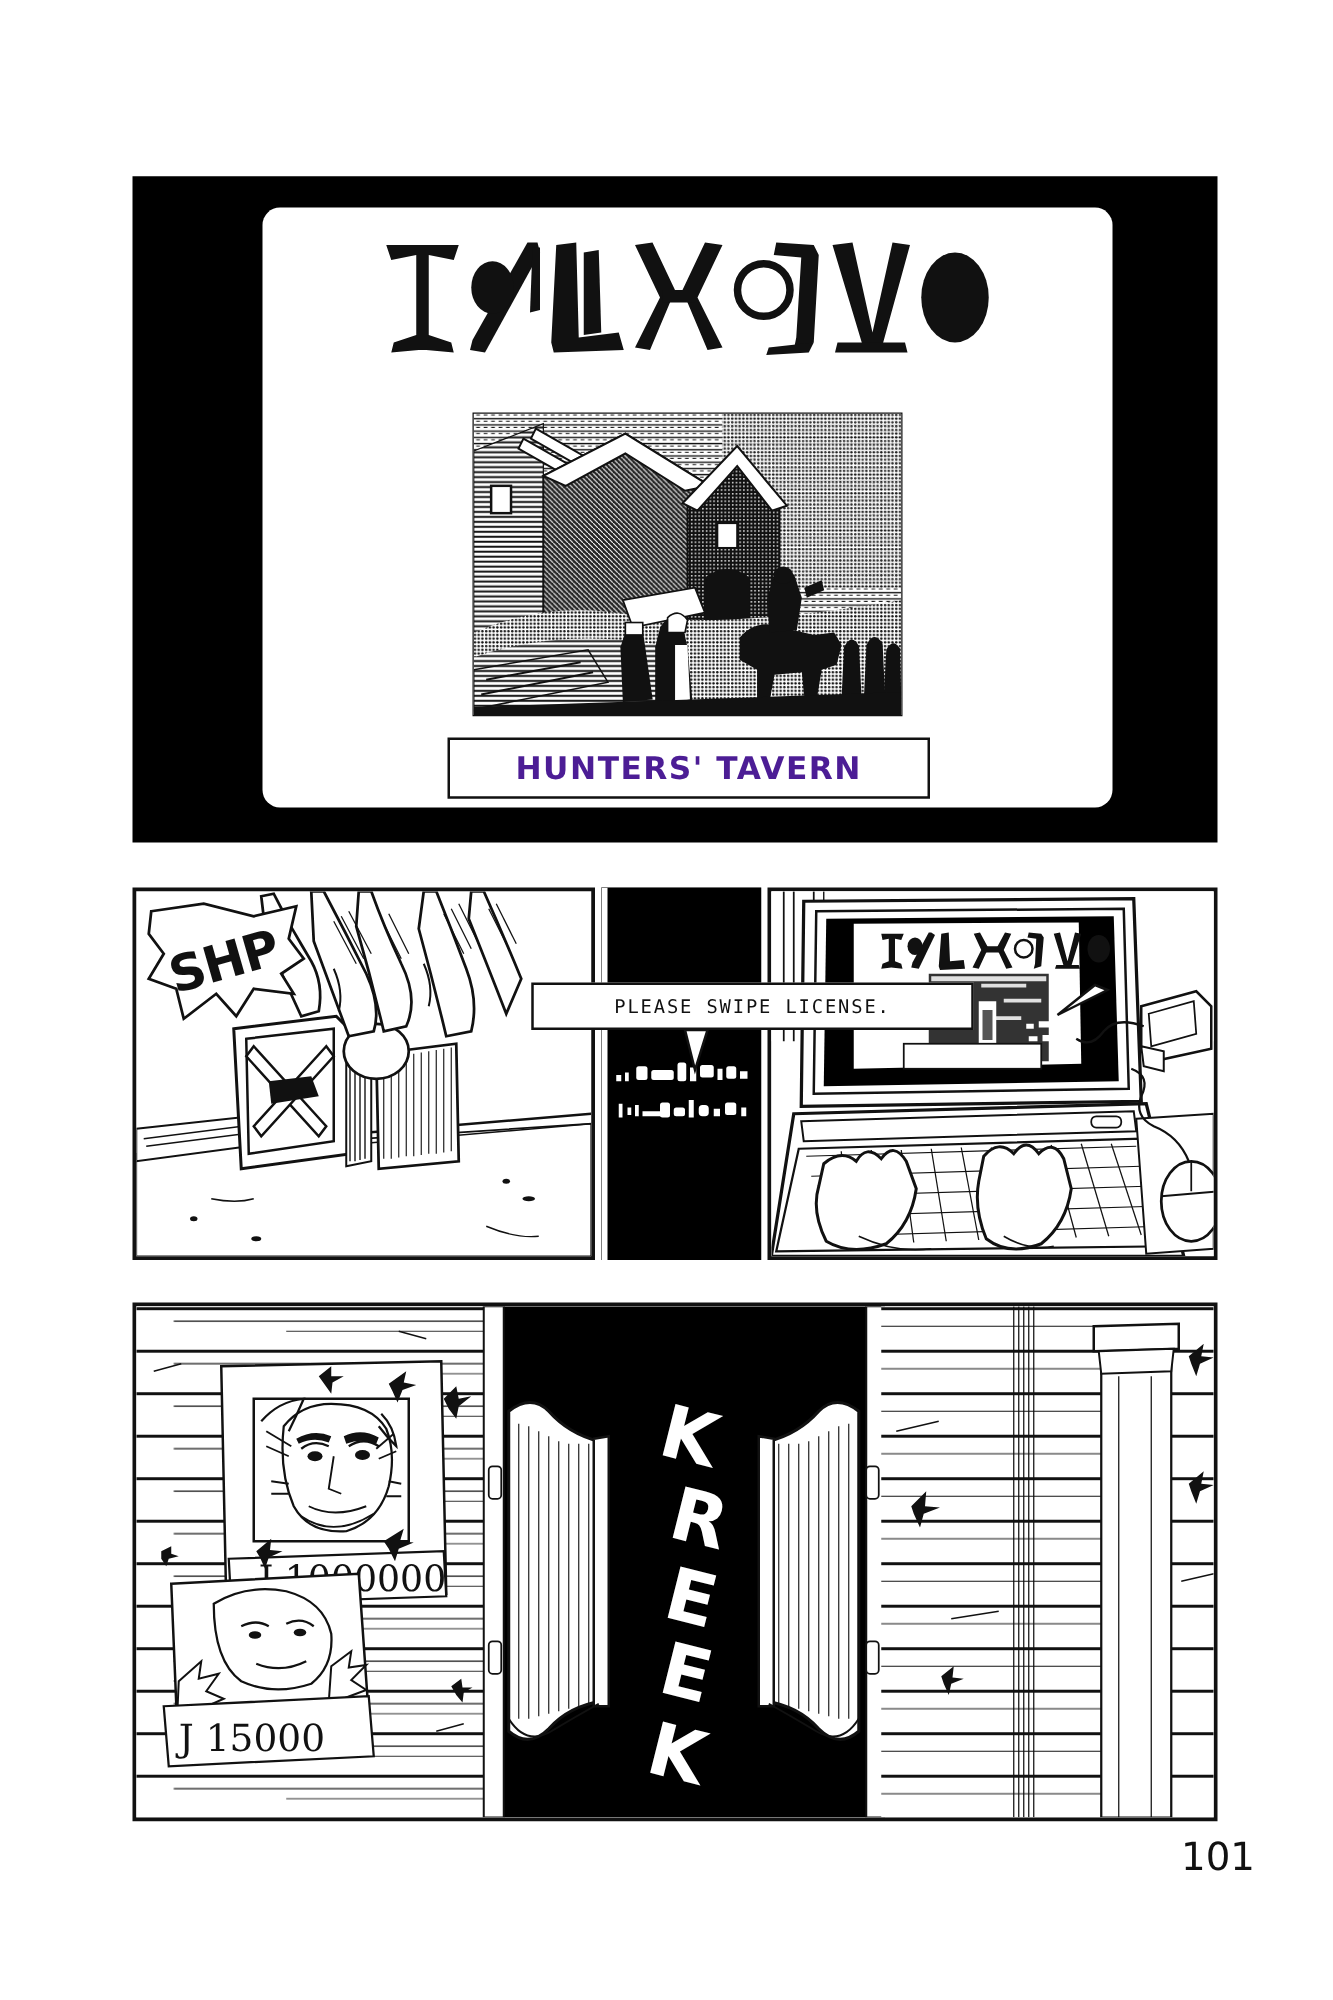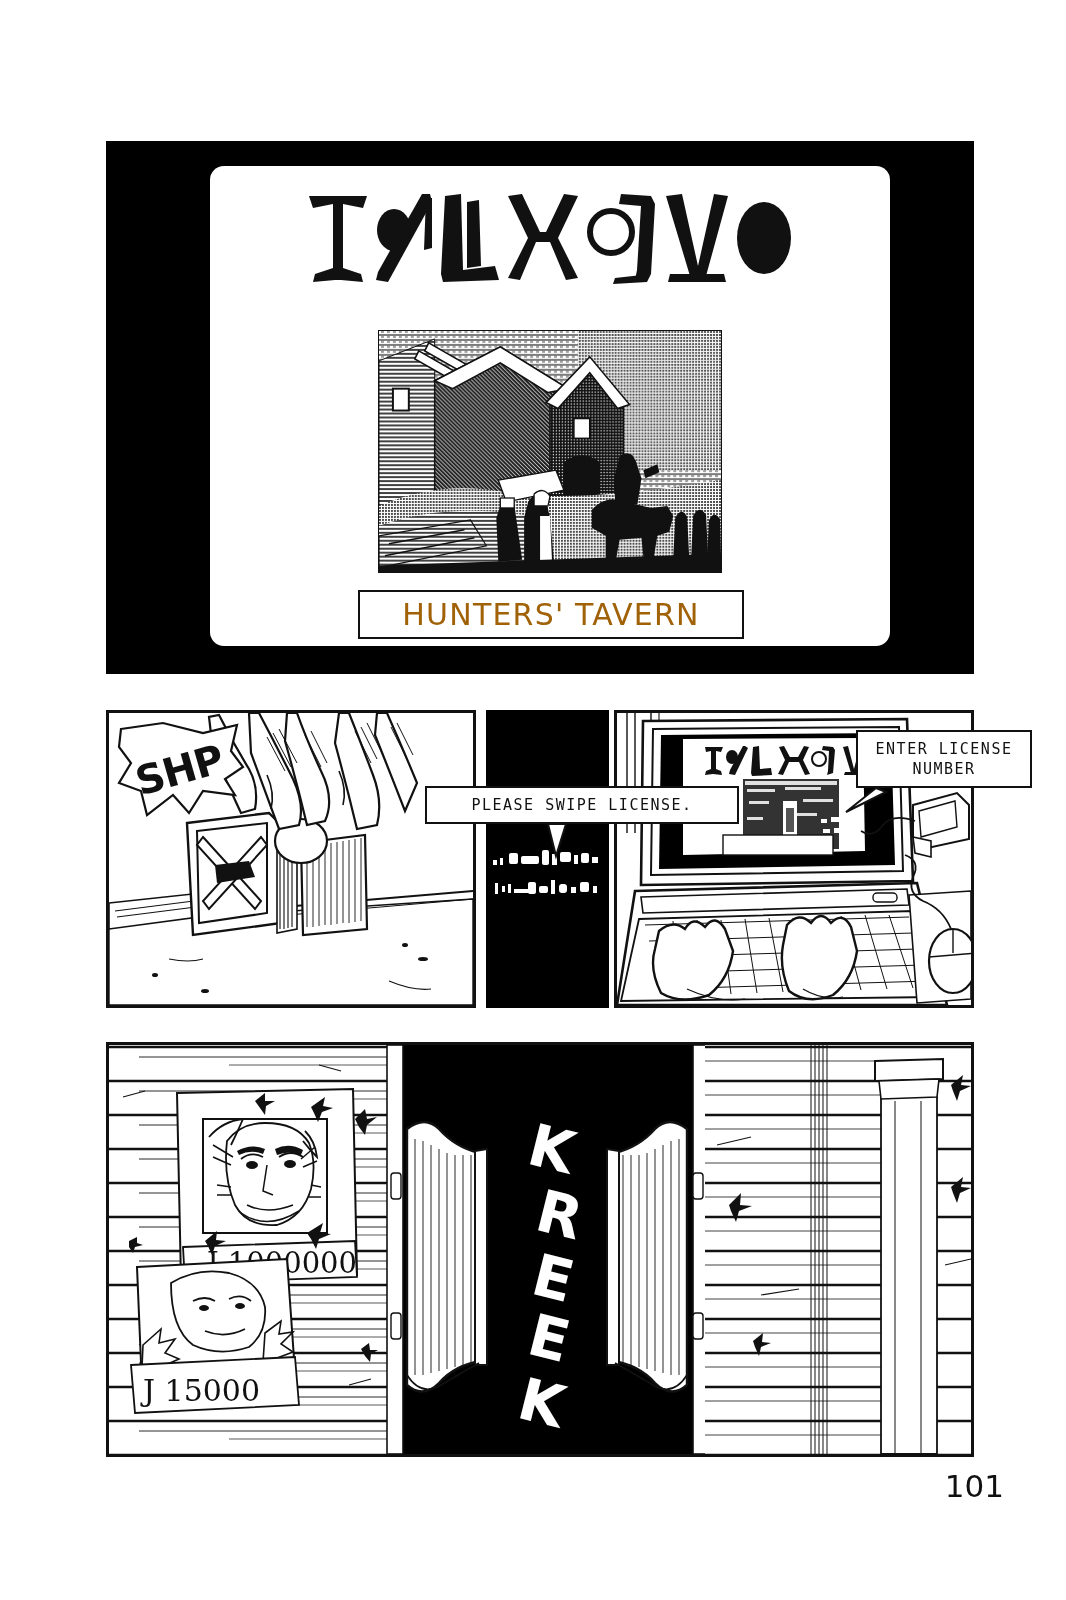"HUNTERS' TAVERN" .caption-text { color: #a16207 -> #4c1d95; font-size: 30px -> 25px; font-weight: 400 -> 700 }
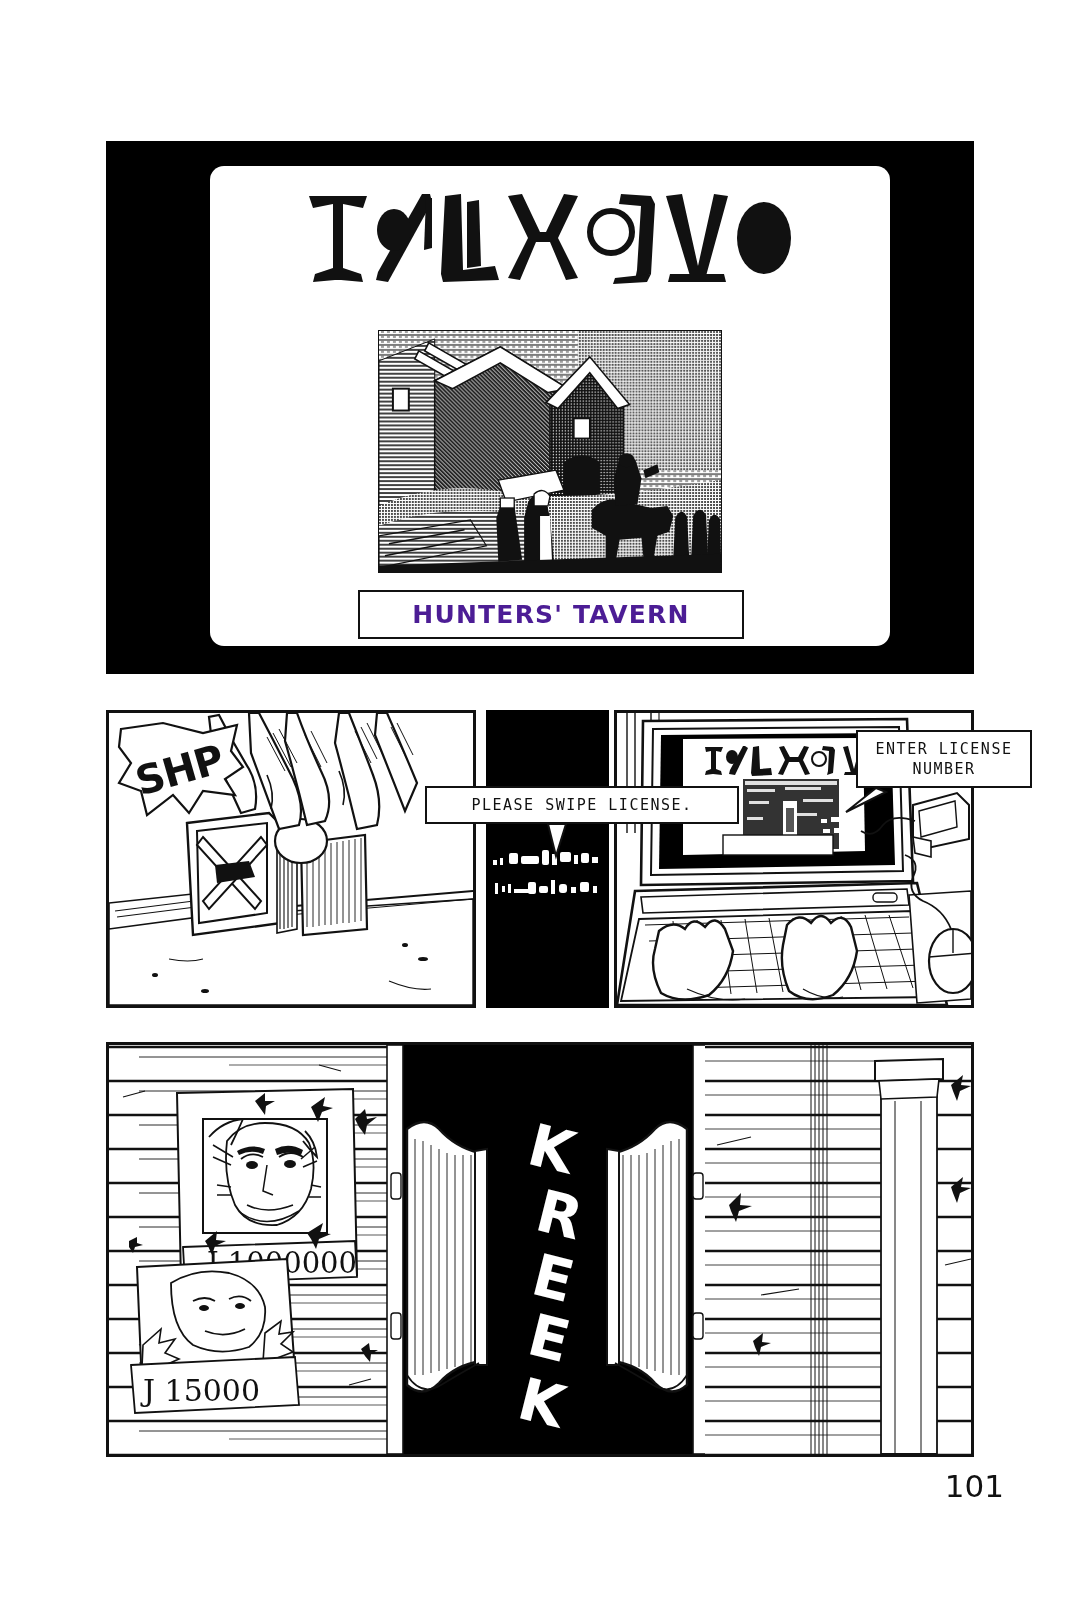"ENTER LICENSE" div.bubble { html: <div> <span> <span>ENTER LICENSE</span><br> <span>NUMBER</span> </span> </div> -> none }
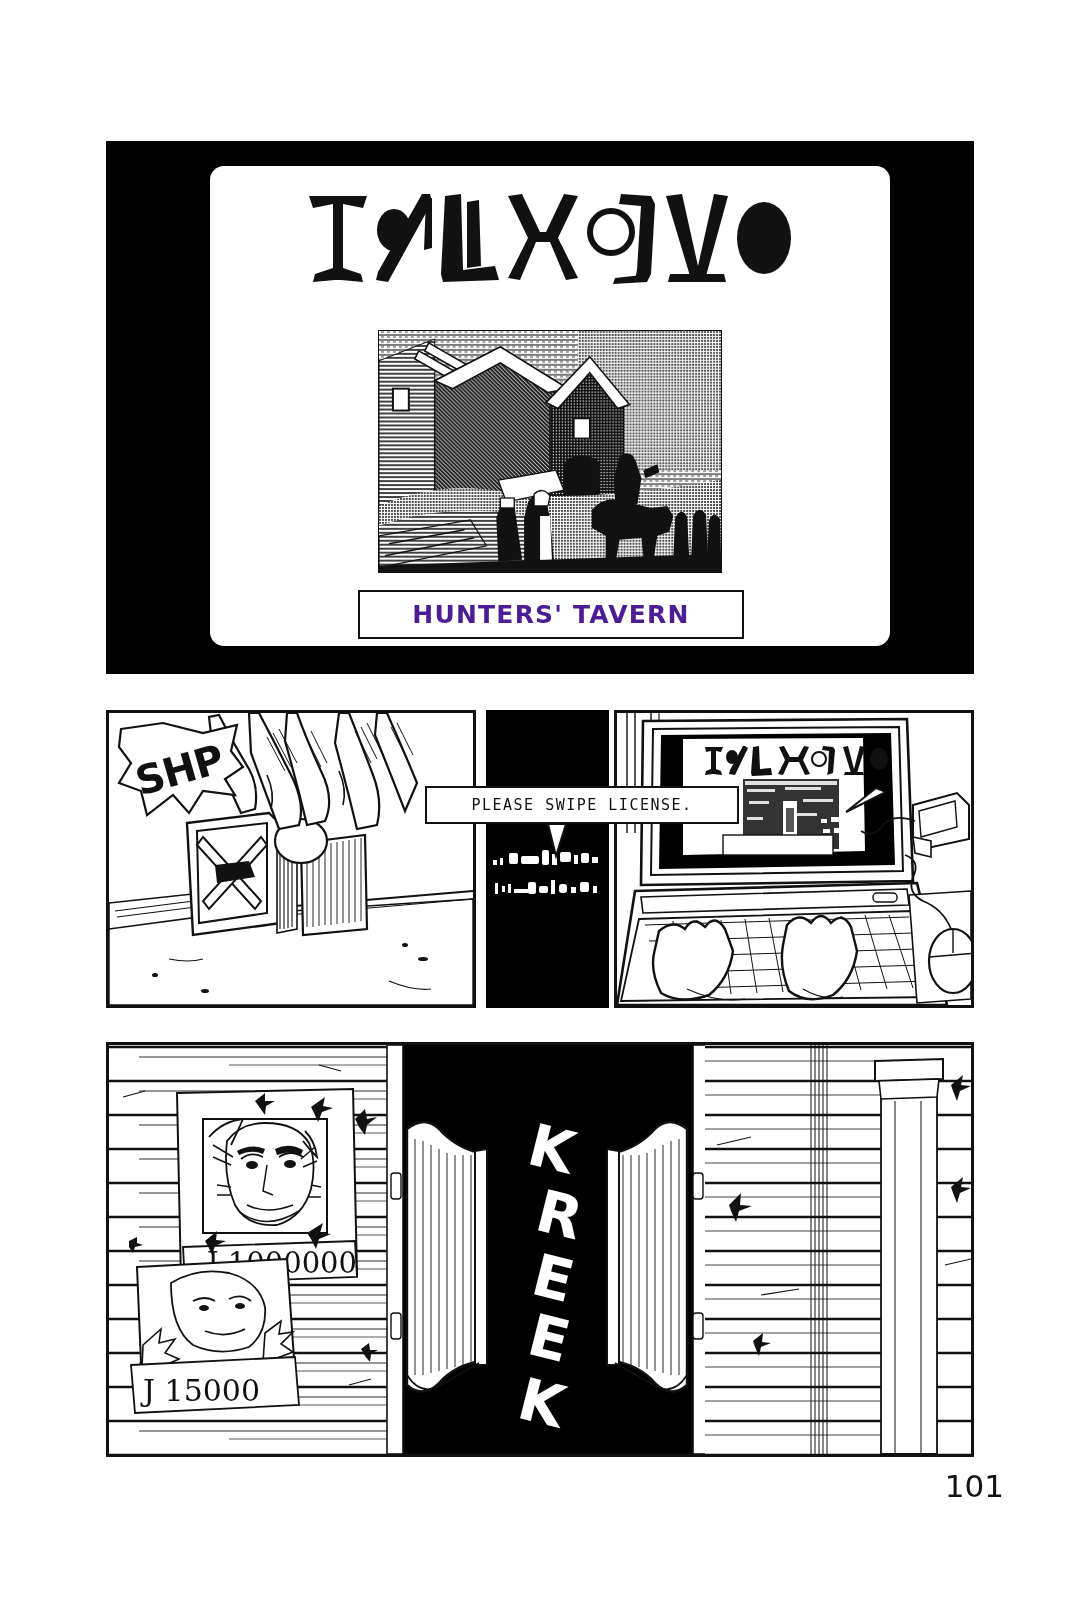"PLEASE SWIPE LICENSE." .bubble-swipe { width: 314px -> 354px }
